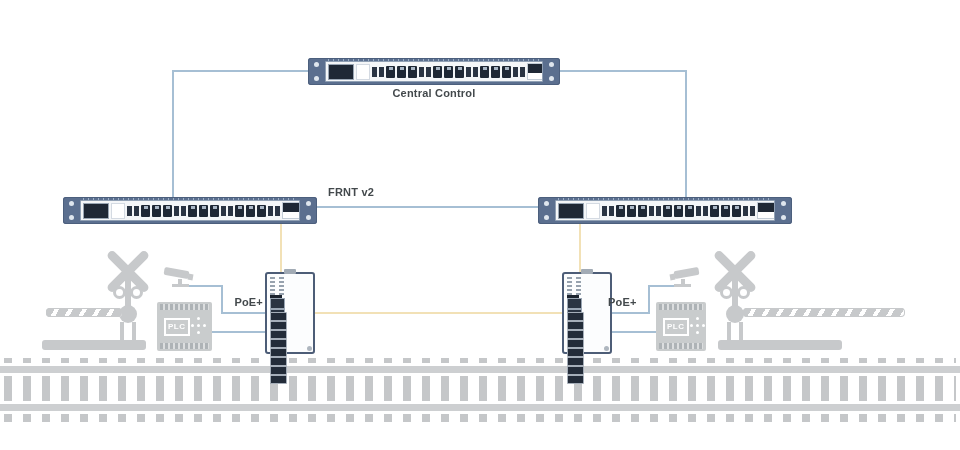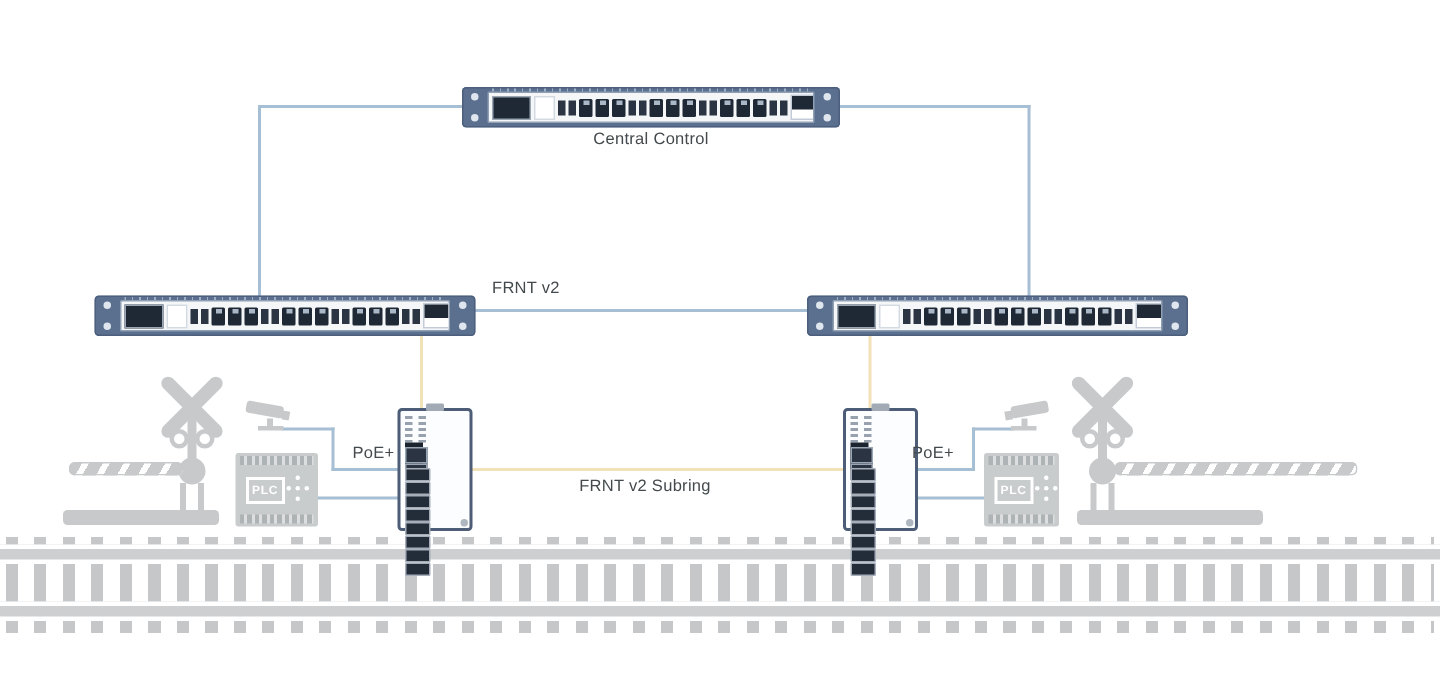"Central Control" .lbl { font-weight: none -> bold }
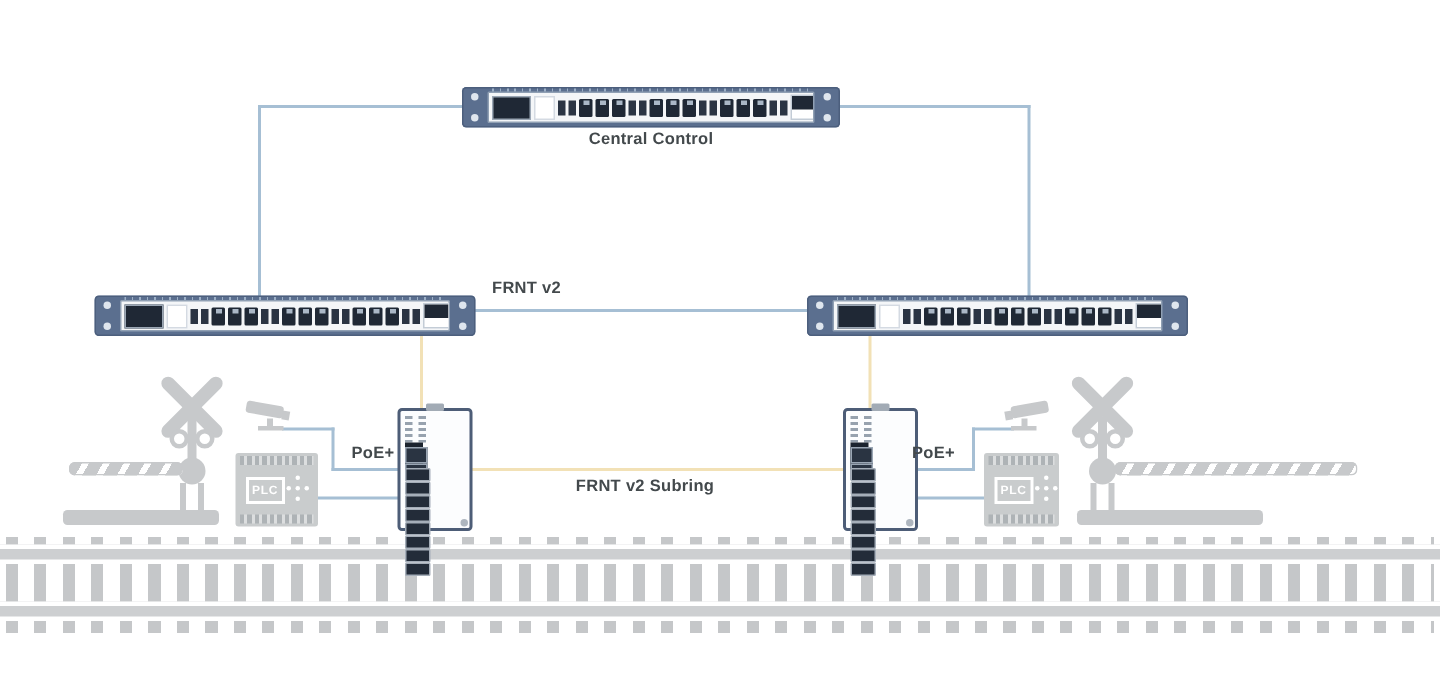"FRNT v2 Subring" div.lbl { html: <div>FRNT v2 Subring</div> -> none }
